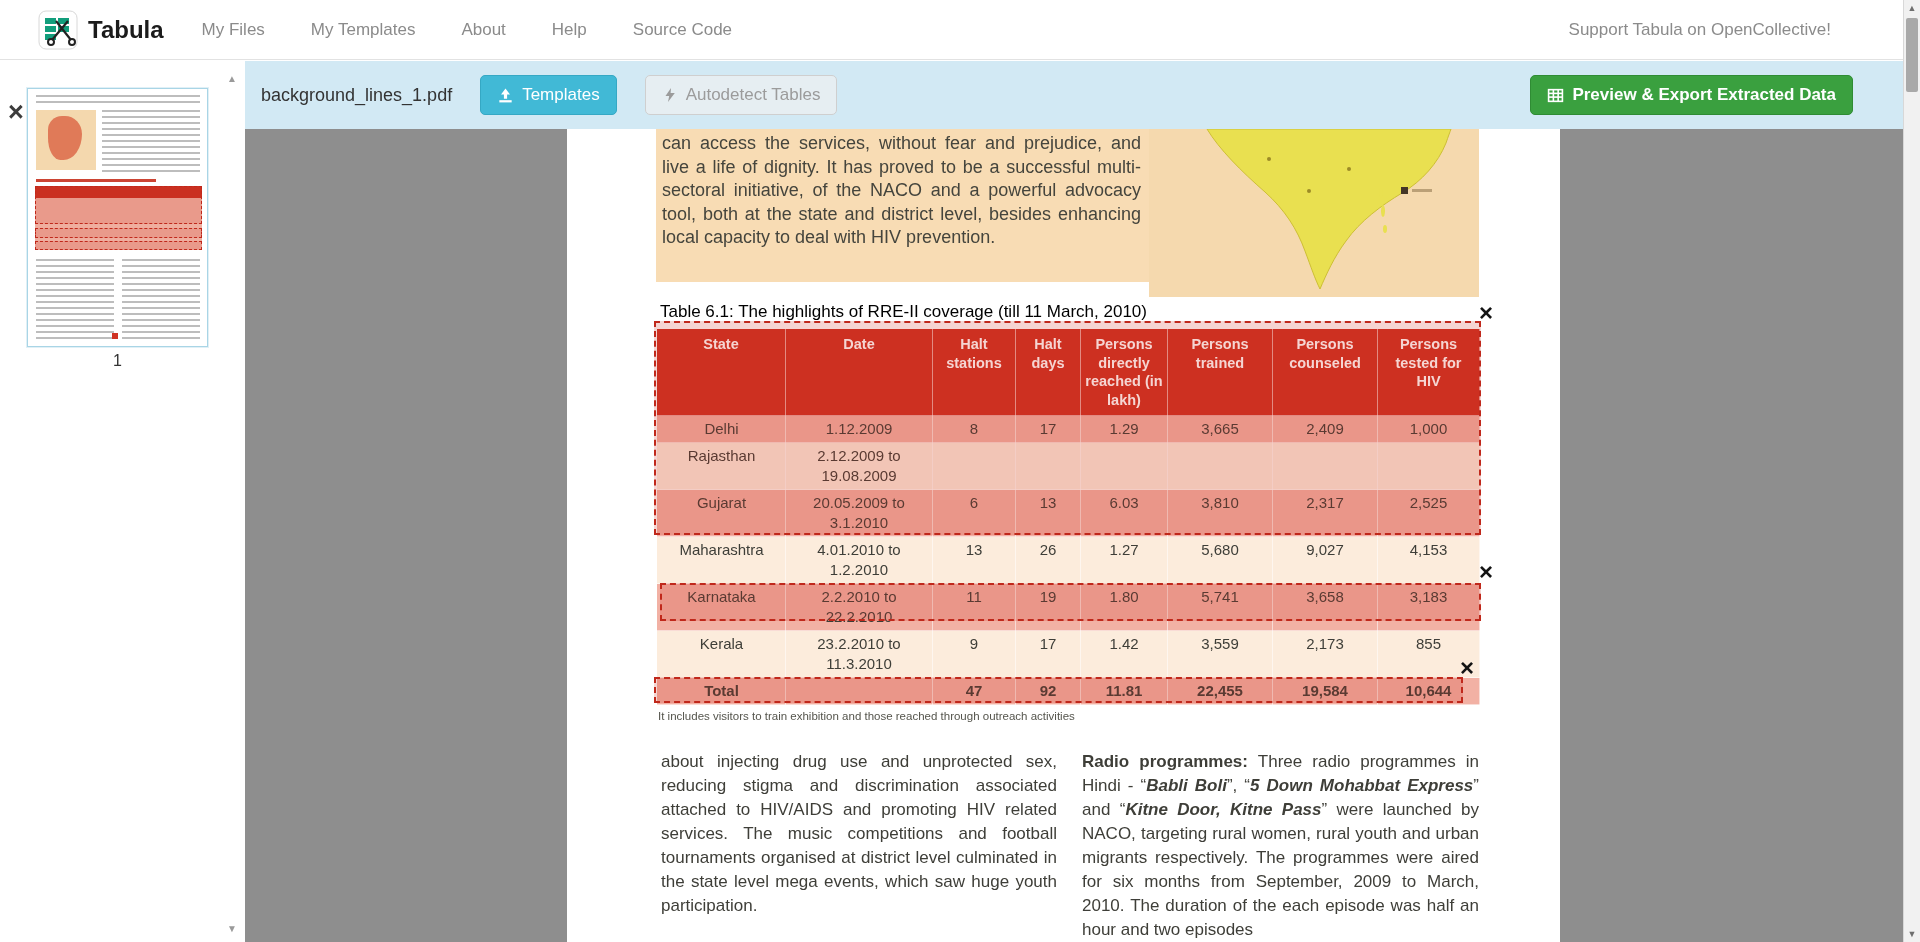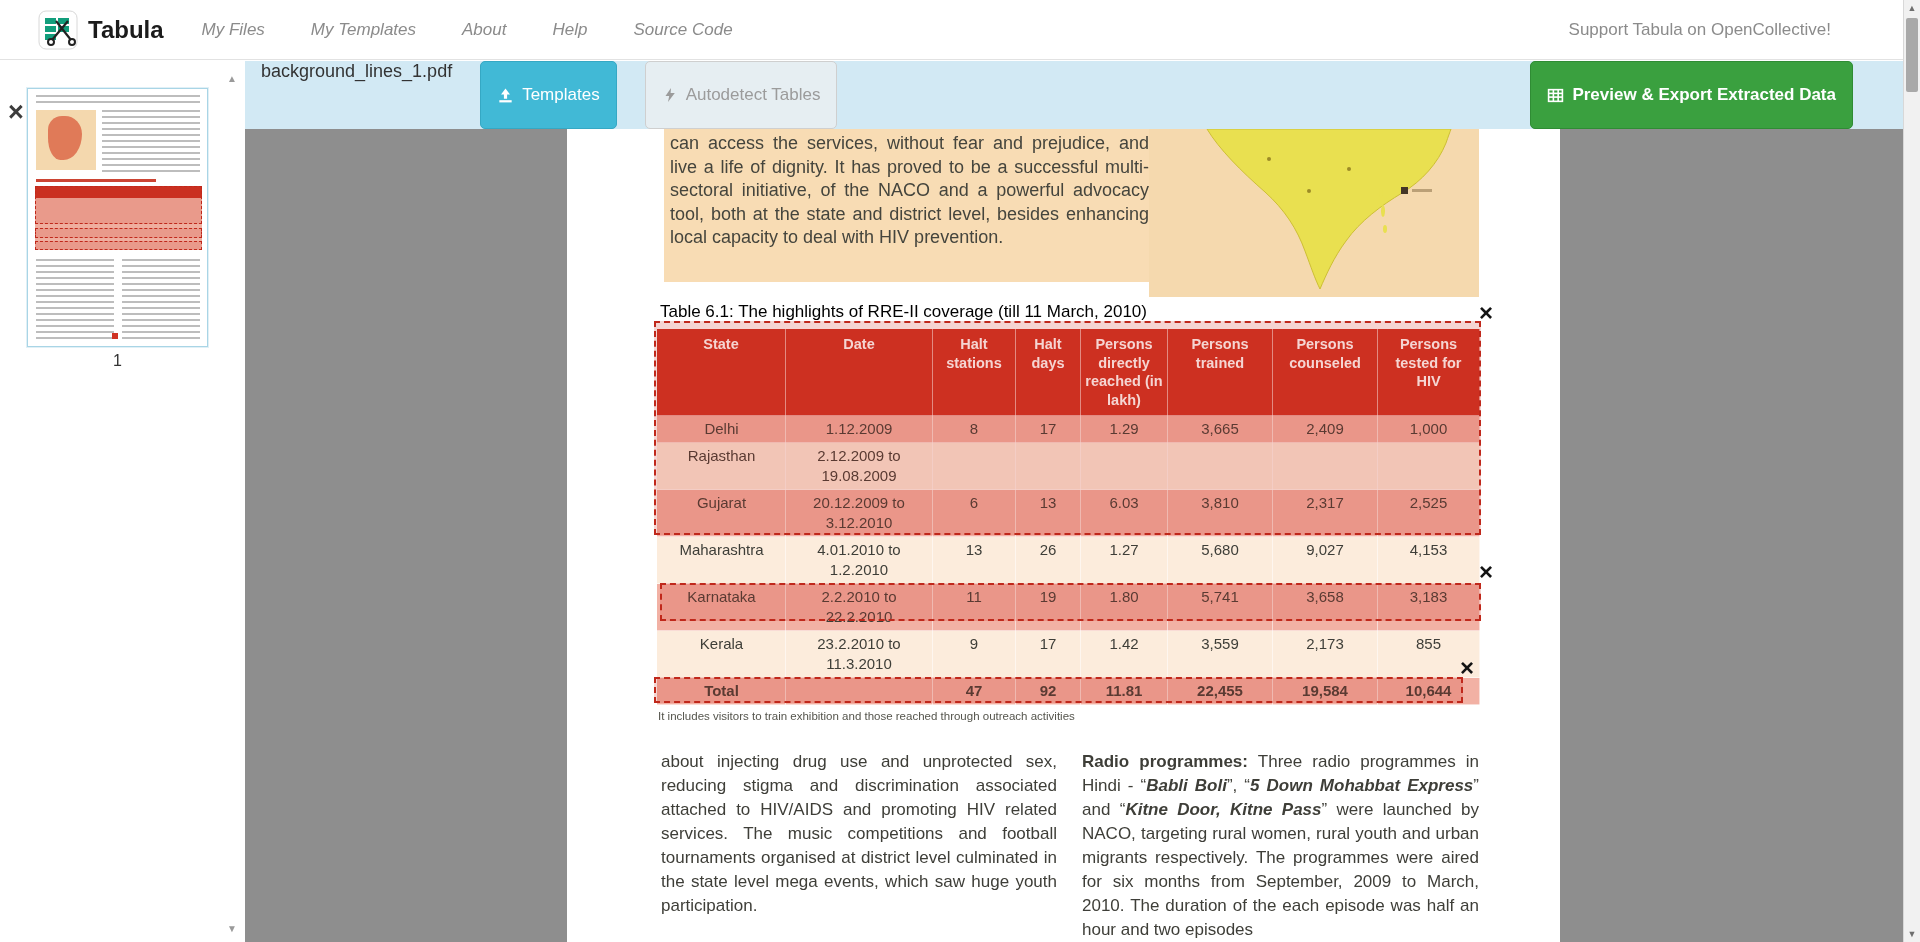"My Files" .nav-links { font-style: italic -> none }
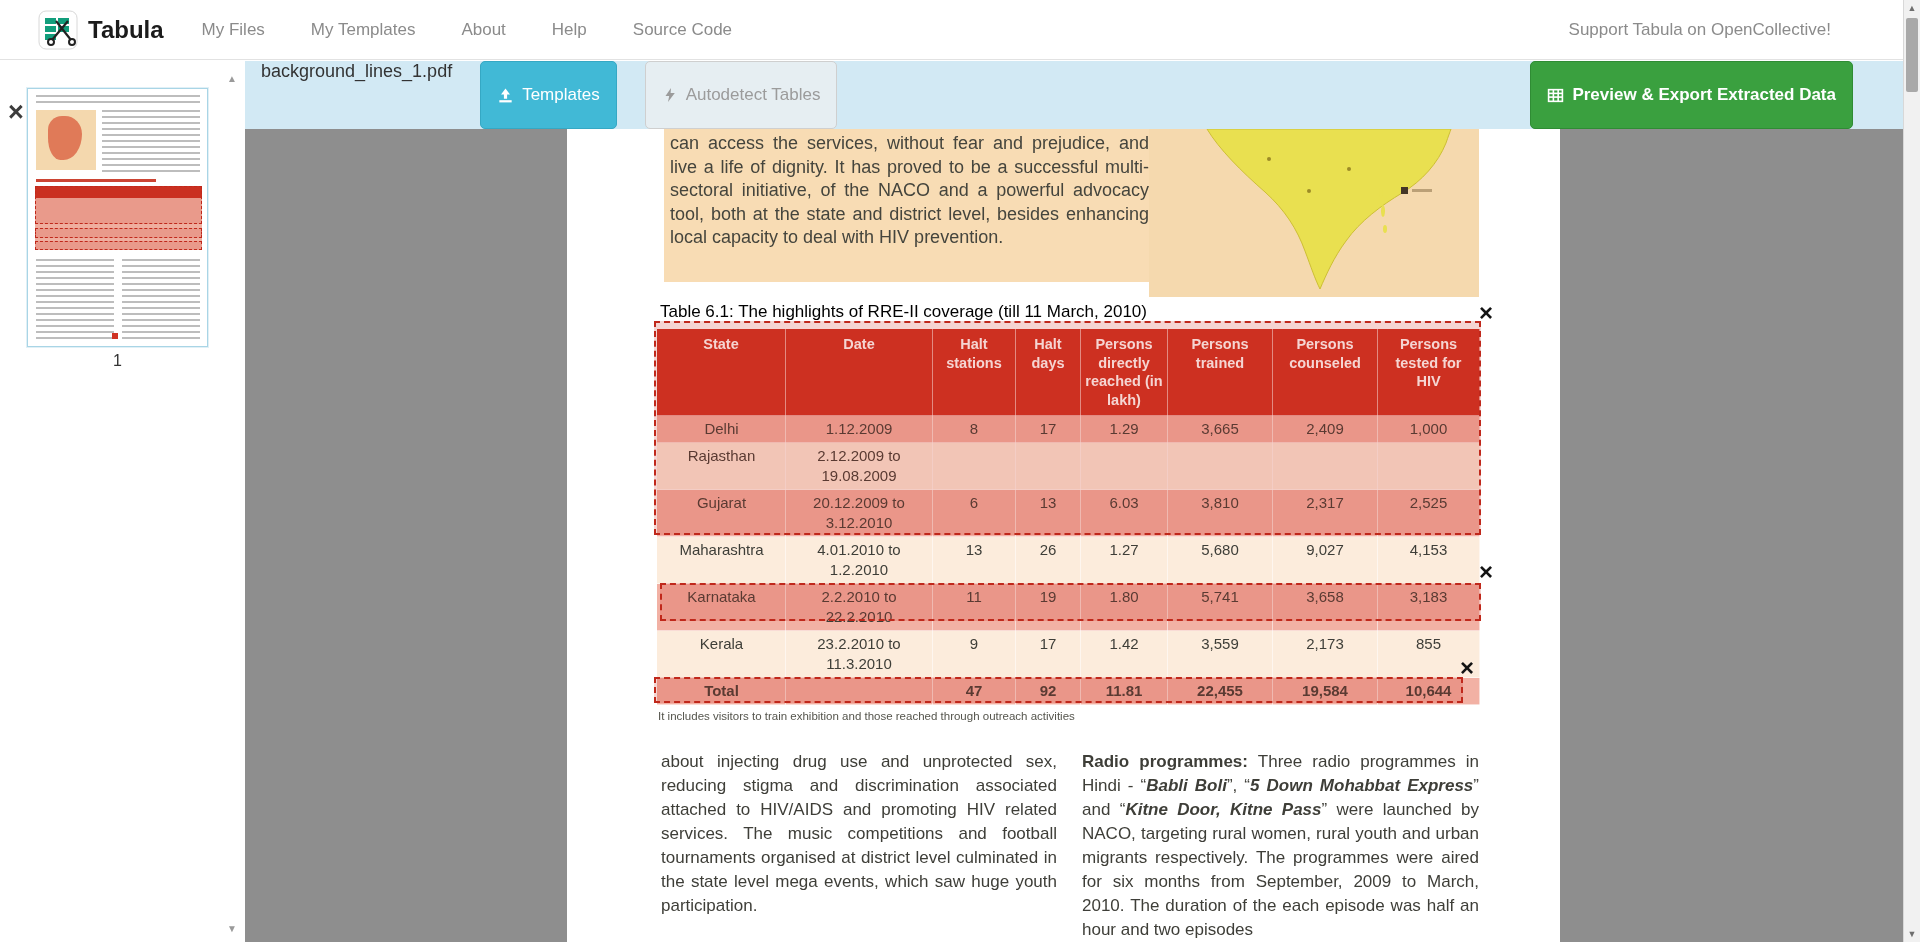"background_lines_1.pdf" .toolbar { align-items: none -> center }
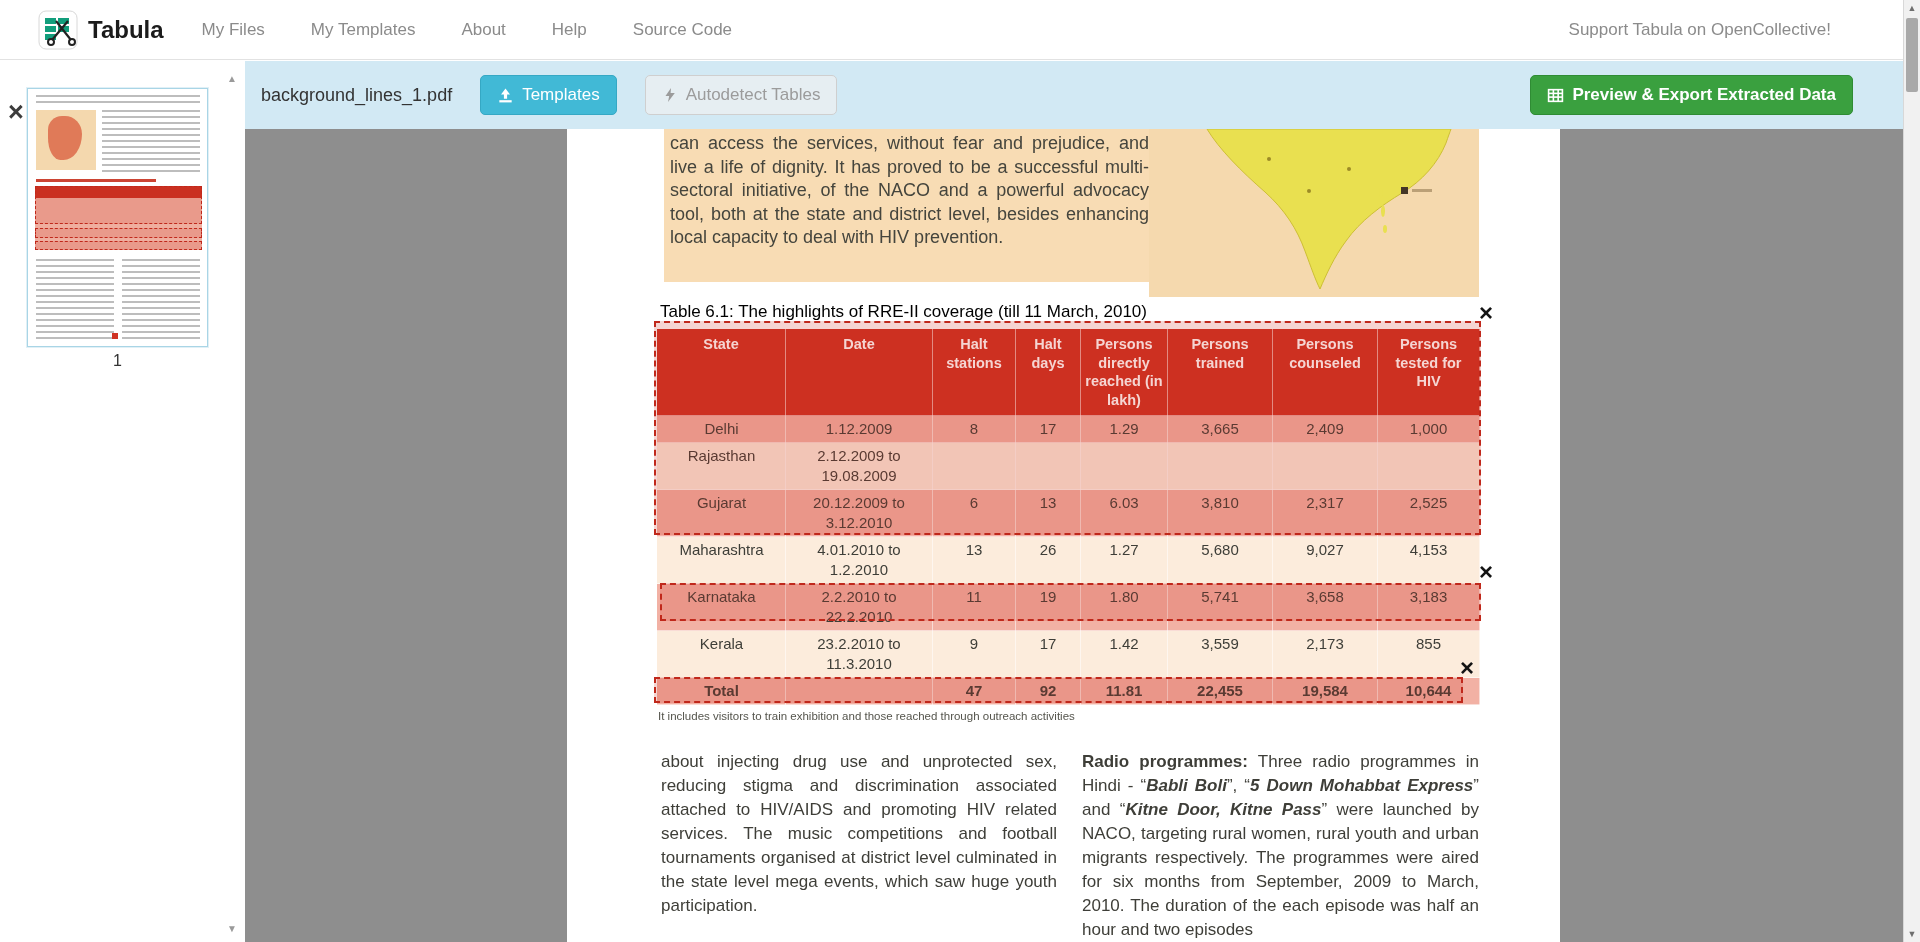"can access the services, without" .intro-text { left: 8px -> 0 }
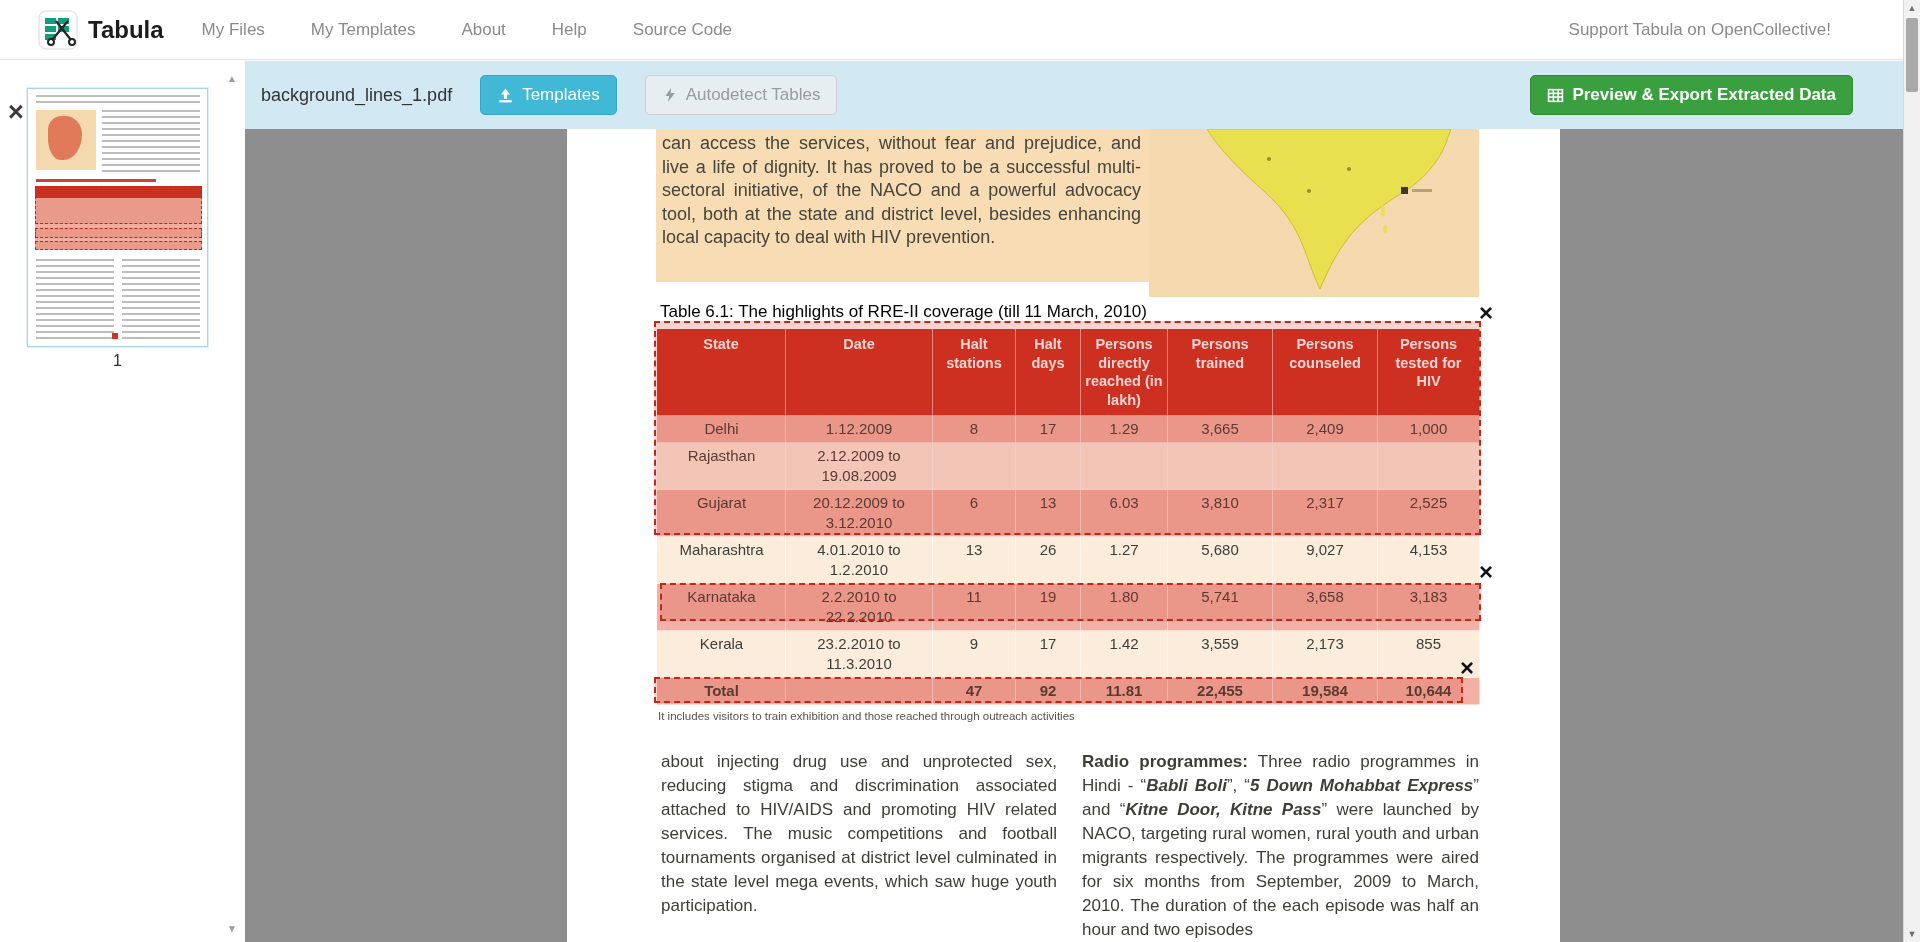"20.12.2009 to 3.12.2010" td { text: 20.12.2009 to 3.12.2010 -> 20.05.2009 to 3.1.2010 }
